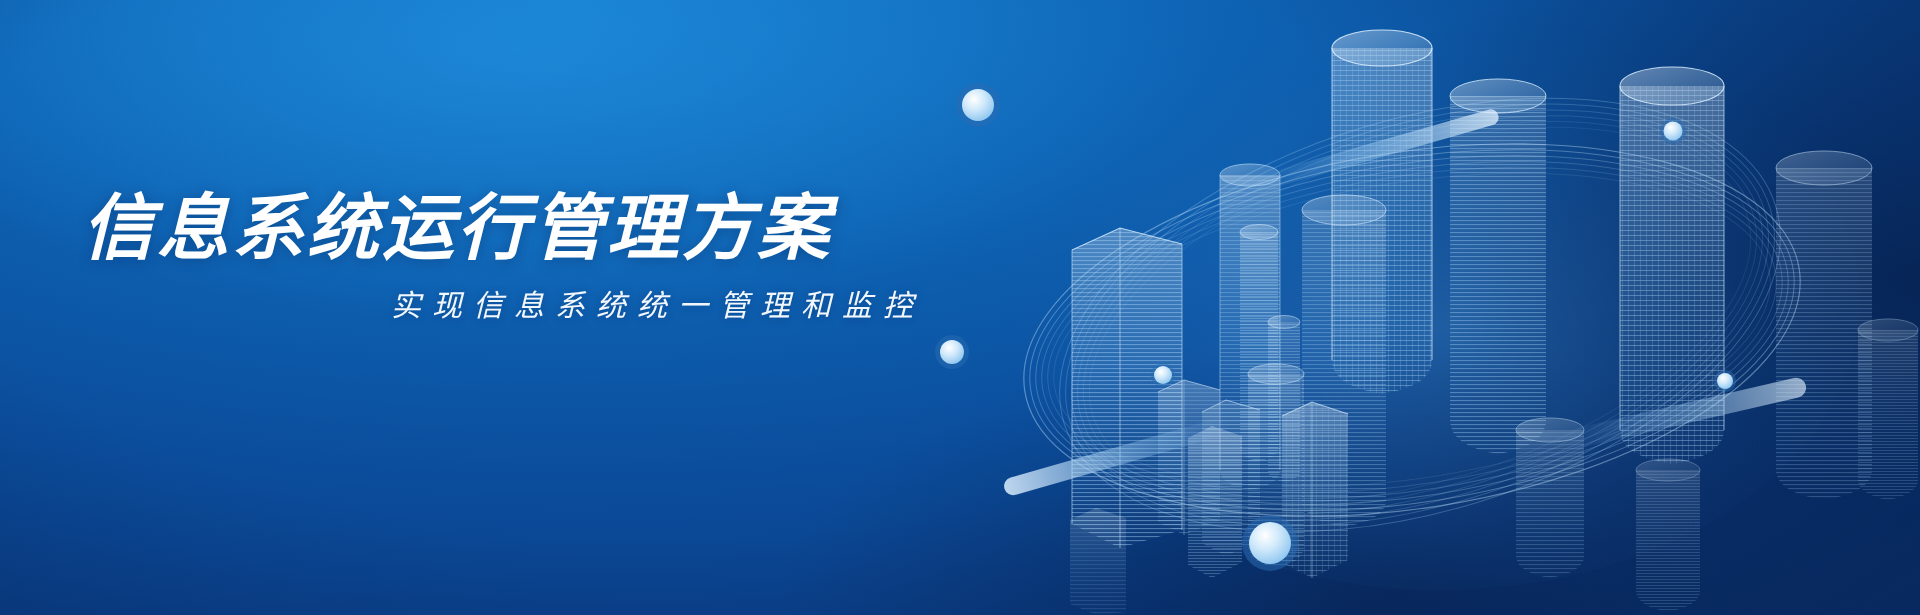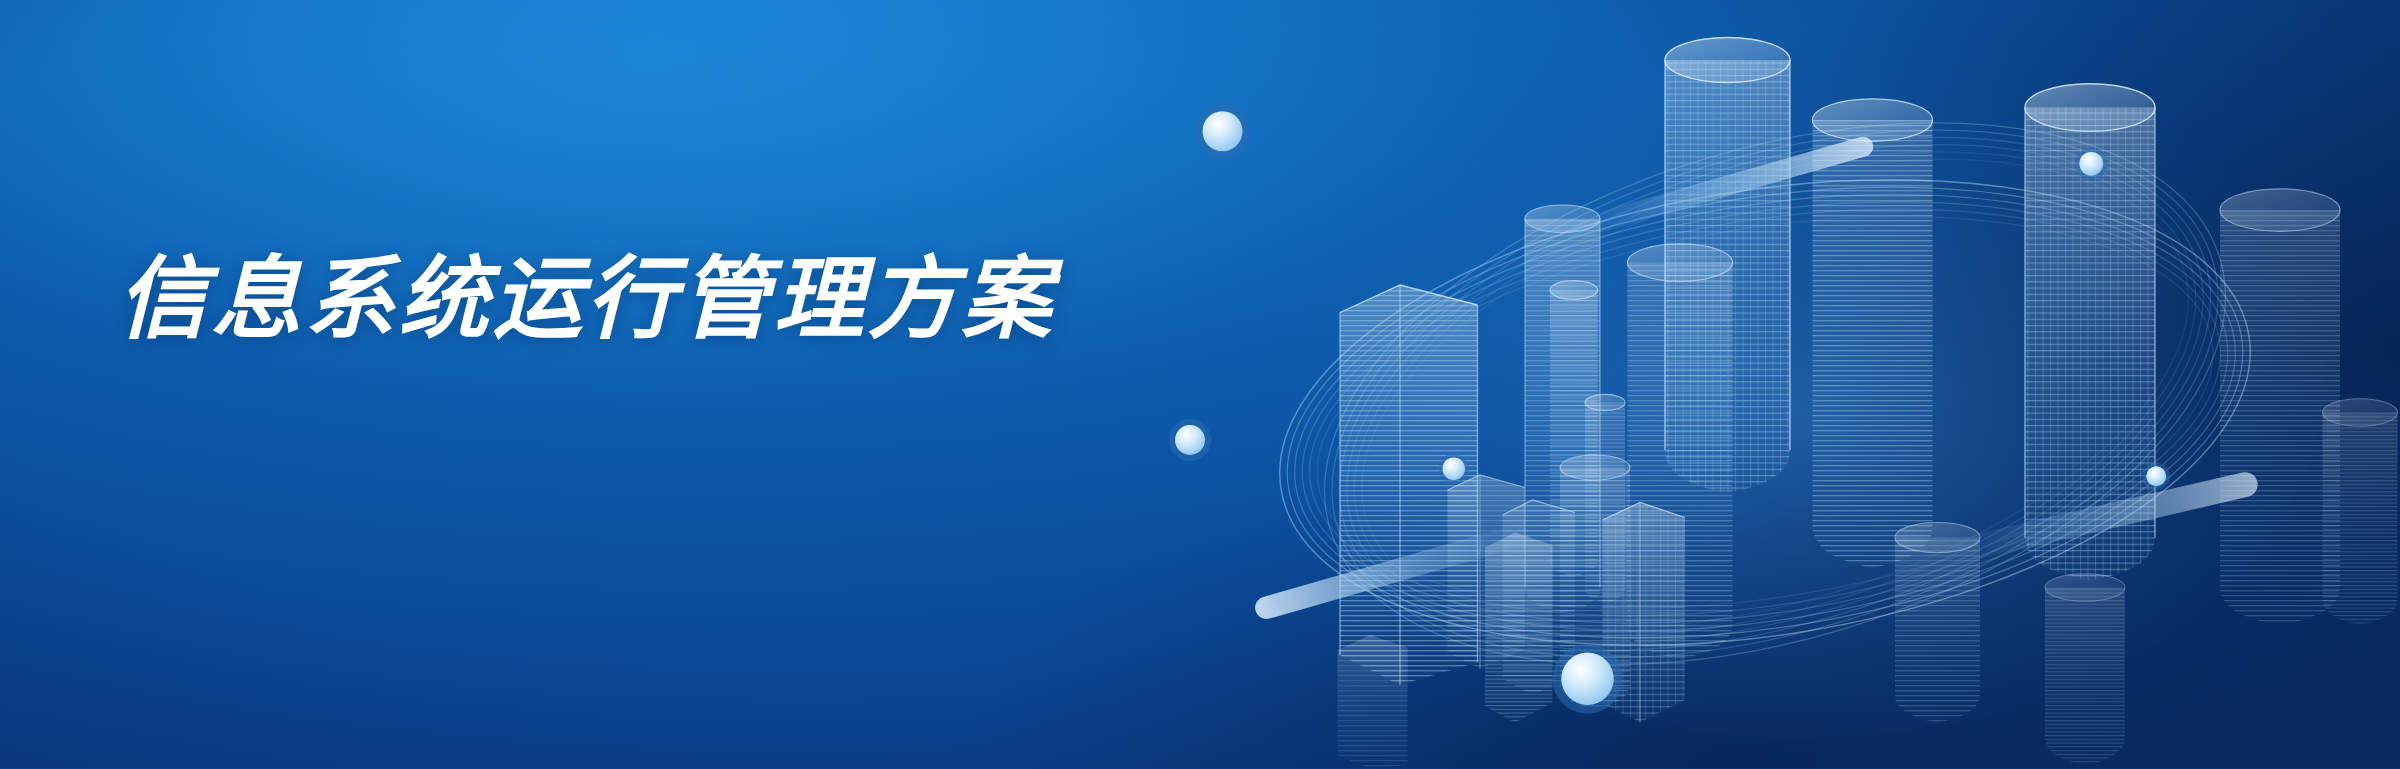"信息系统运行管理方案" .title { margin: 16px -> 4px }
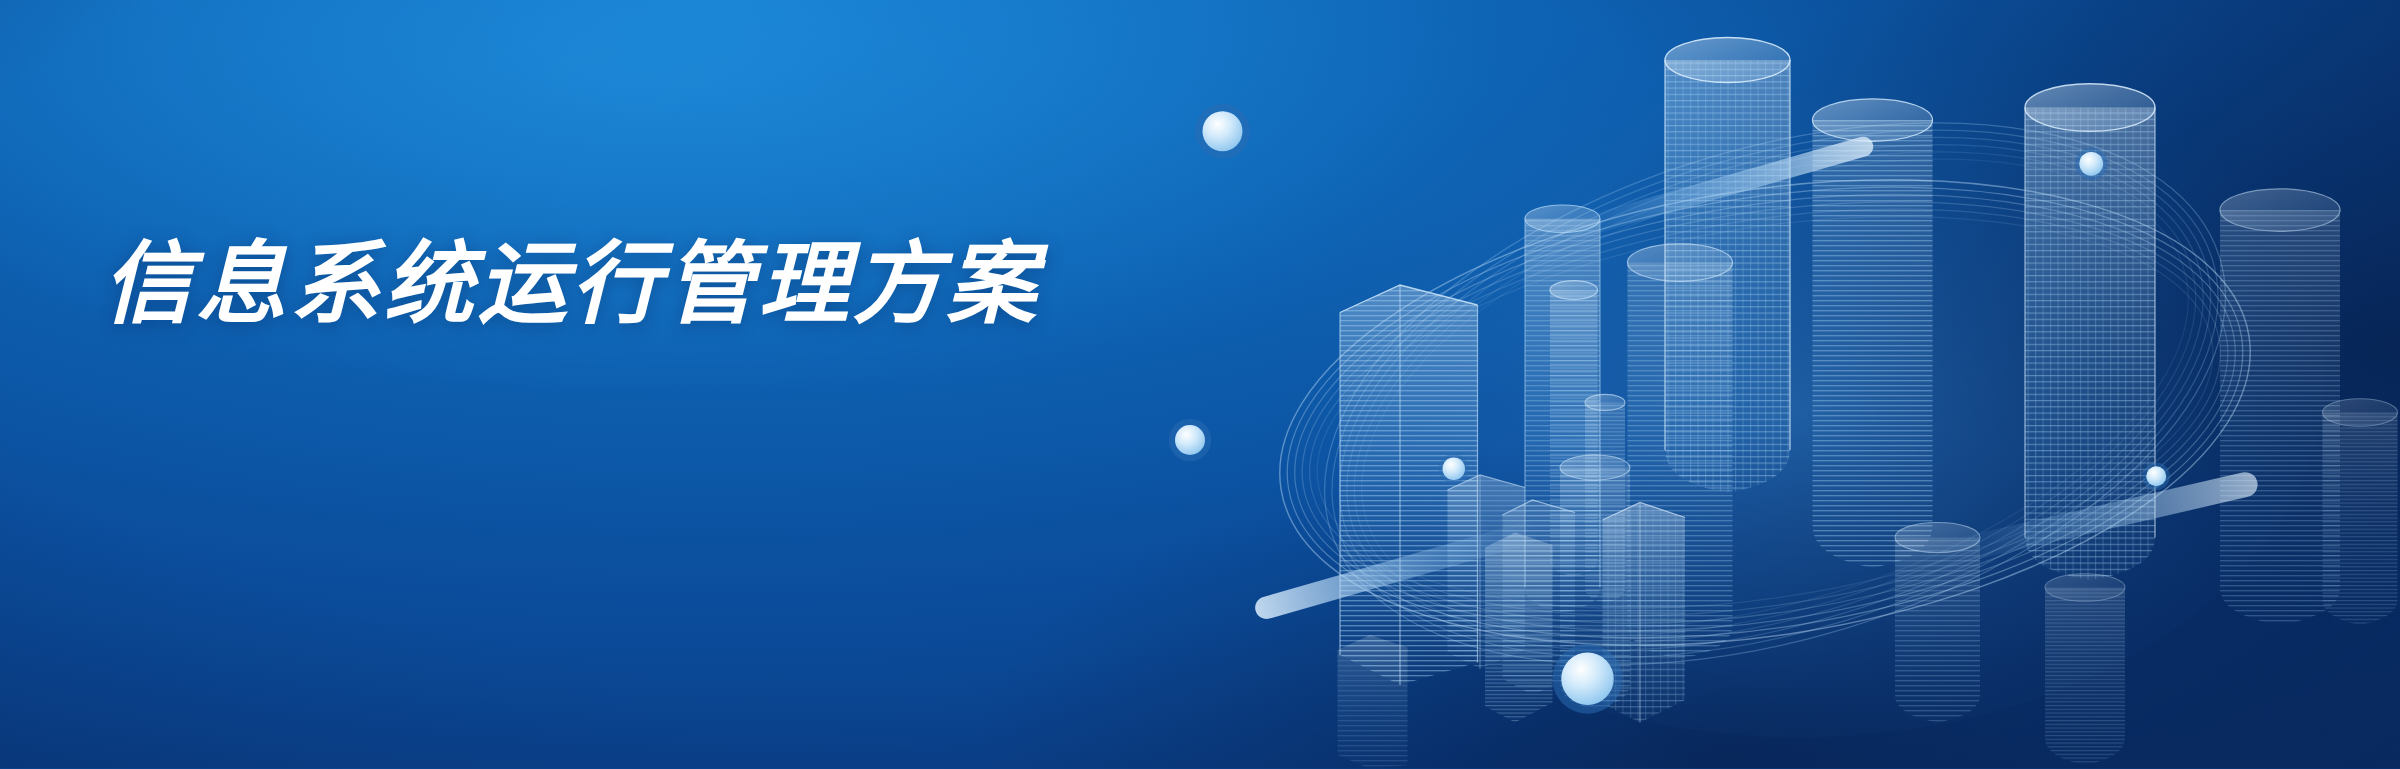"实现信息系统统一管理和监控" p.subtitle { html: none -> <p>实现信息系统统一管理和监控</p> }
